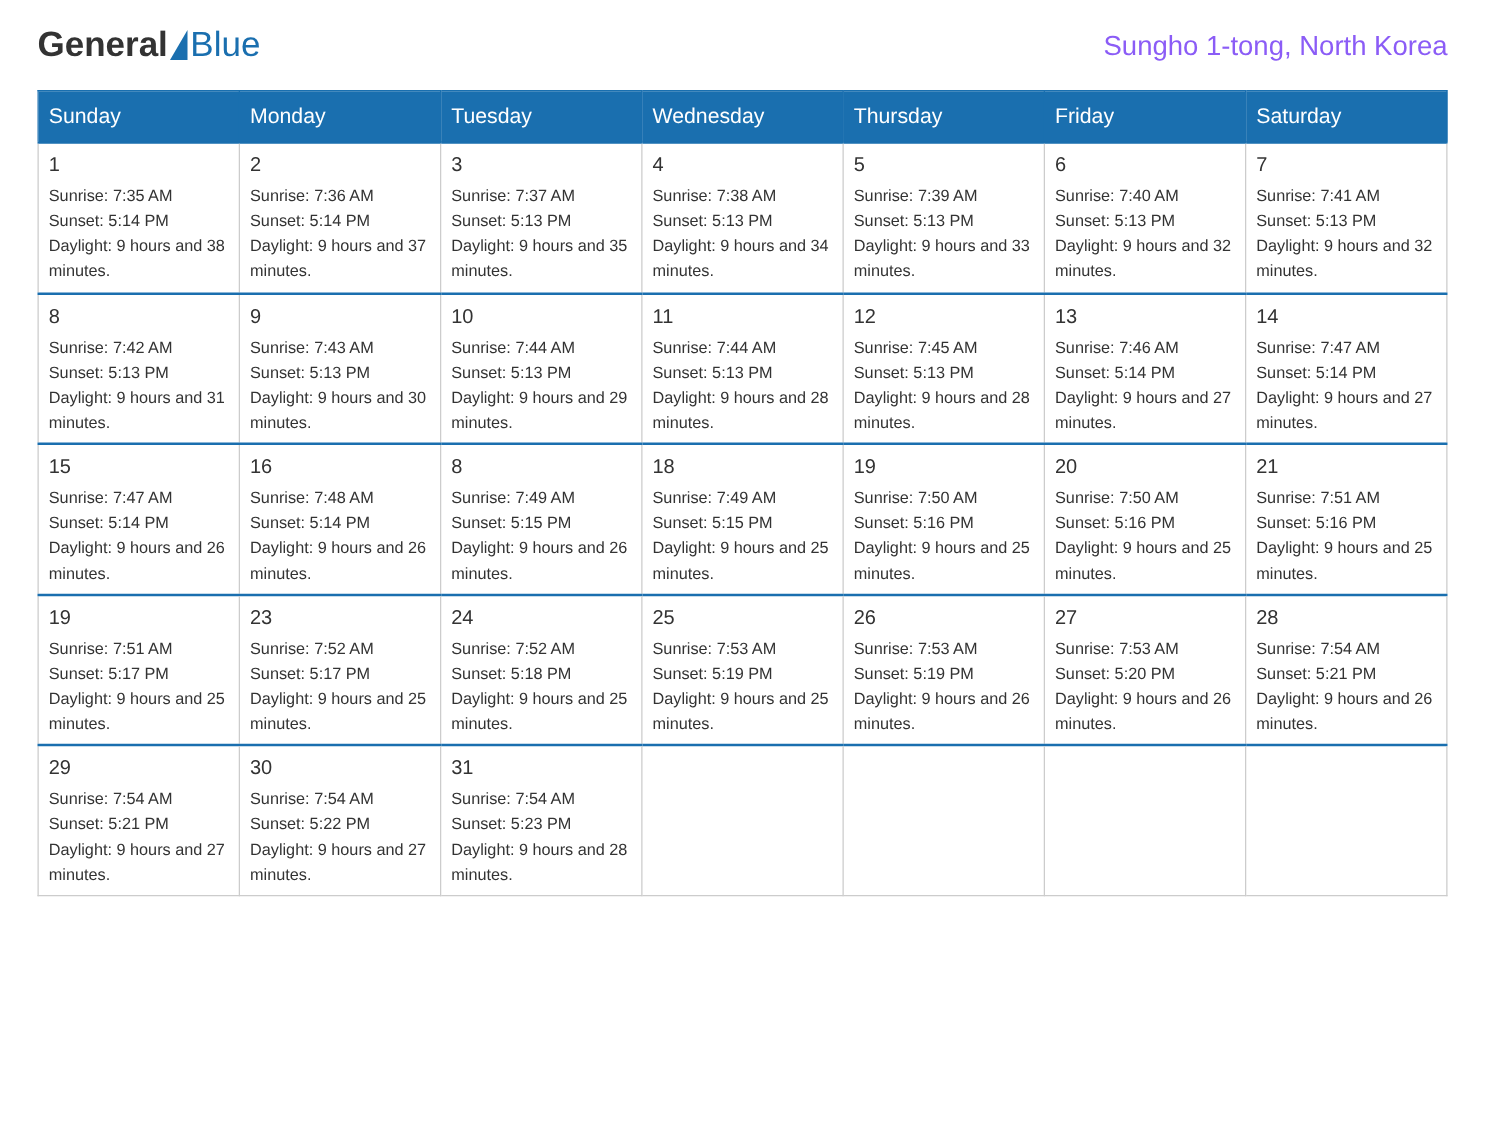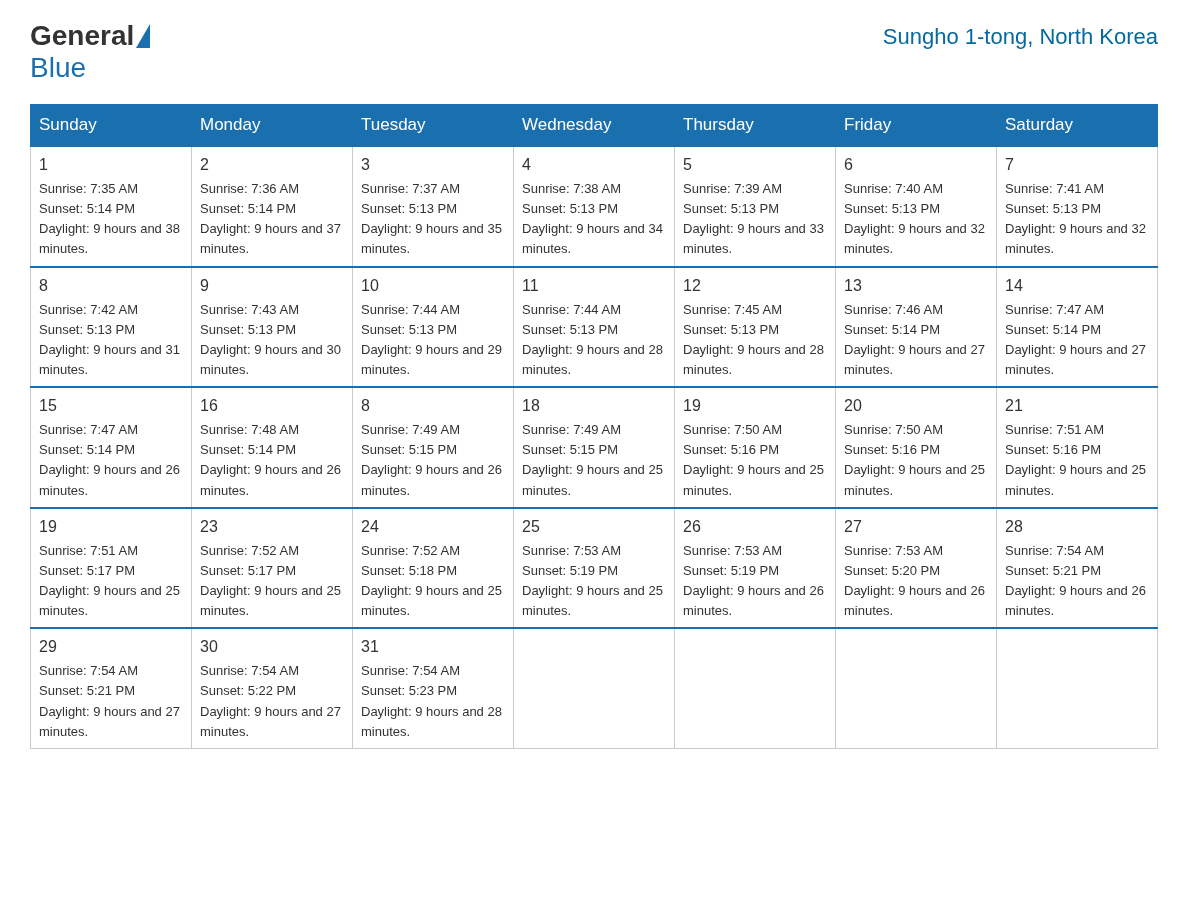"General" .logo { flex-direction: column -> row }
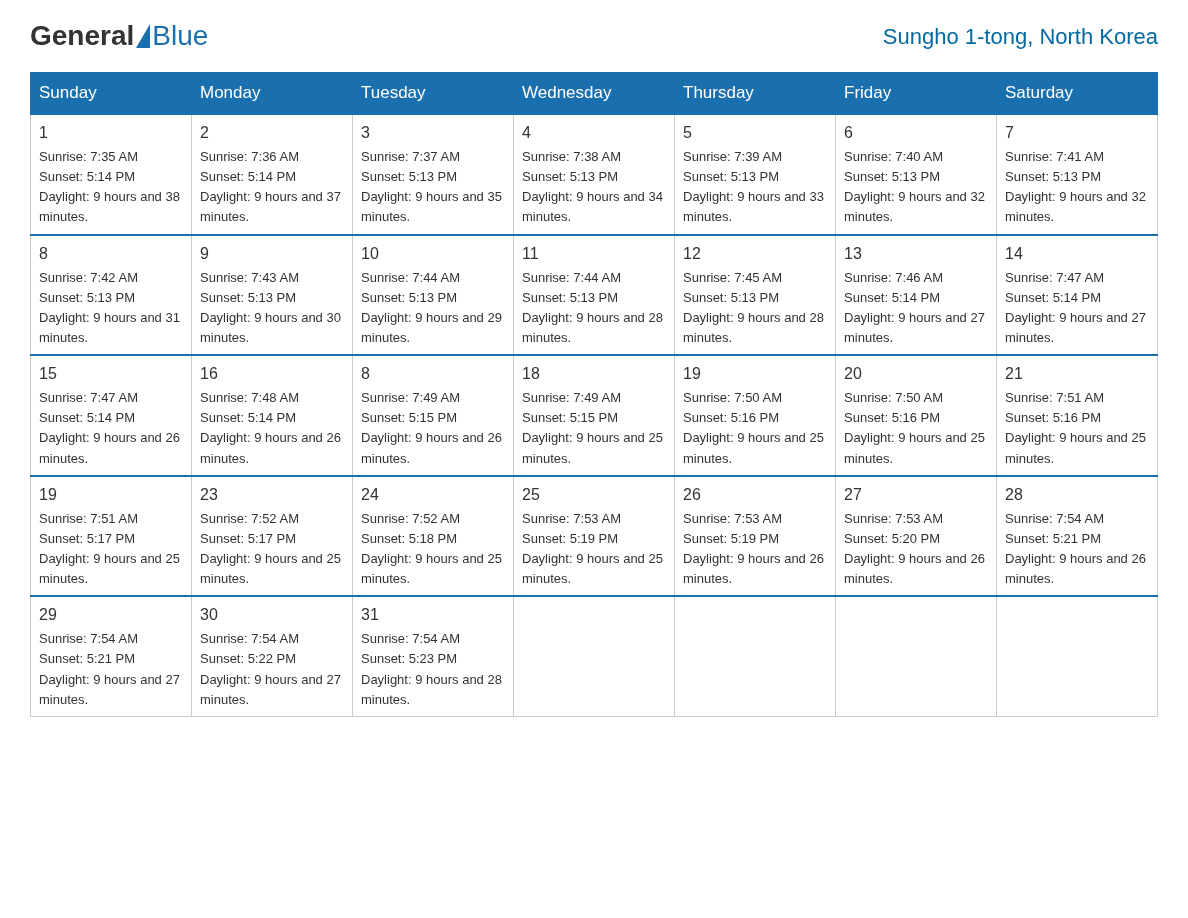"Sungho 1-tong, North Korea" .location { color: #0369a1 -> #8b5cf6 }
